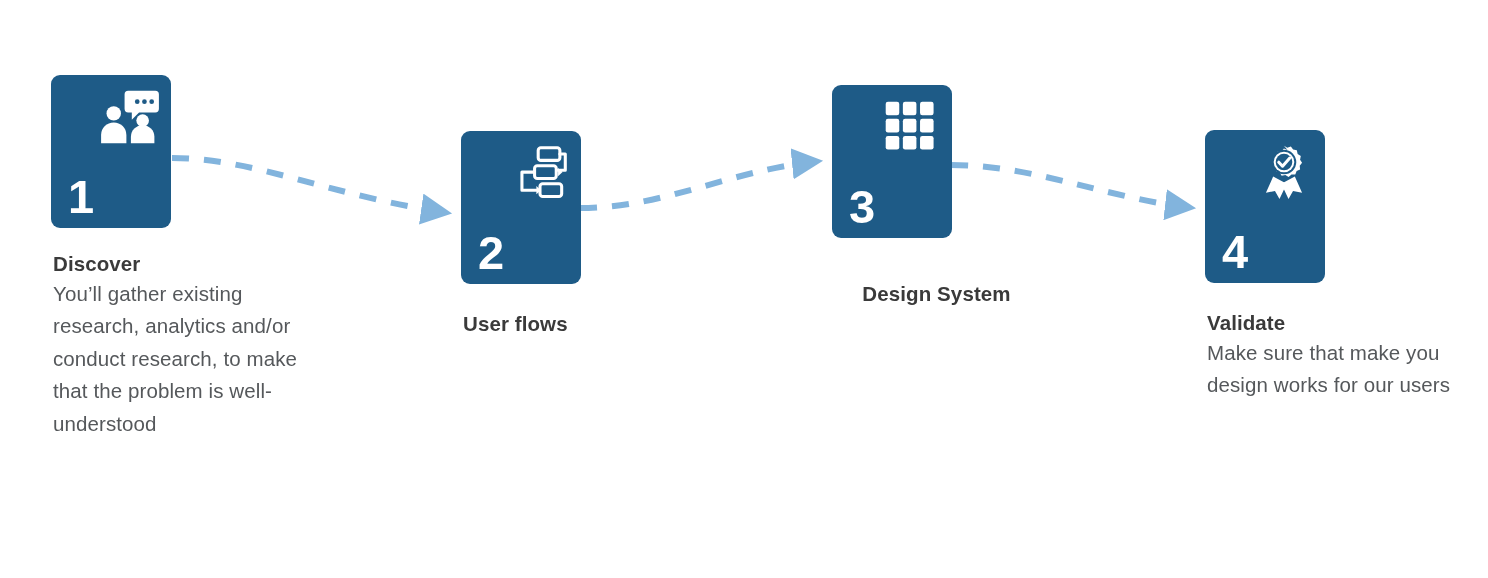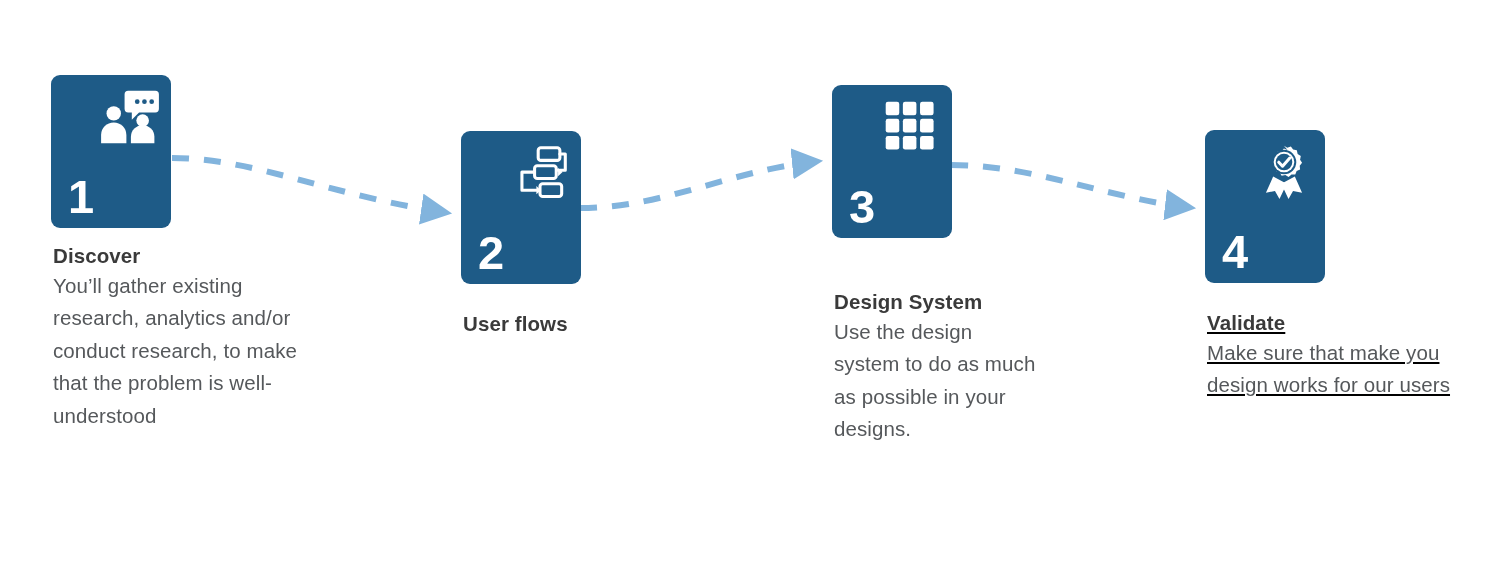"Discover" .step-1 .step-text { top: 166px -> 174px }
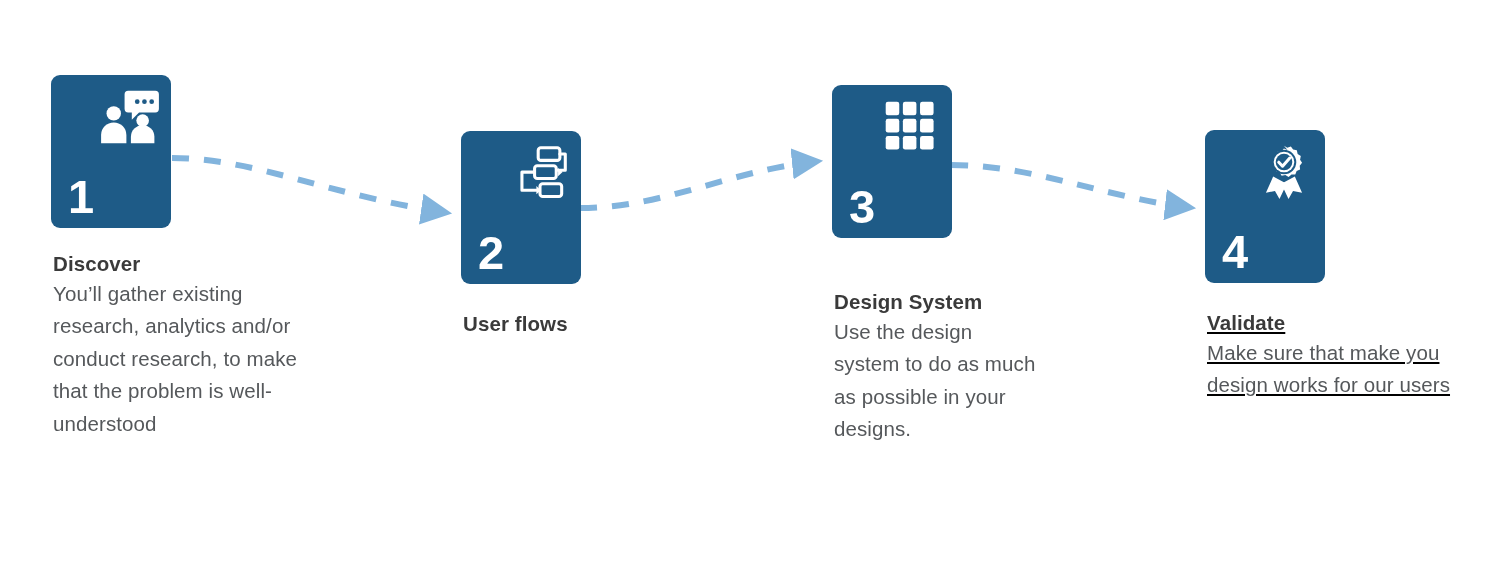"Design System" .step-3 .step-text { text-align: none -> center; top: 202px -> 194px }
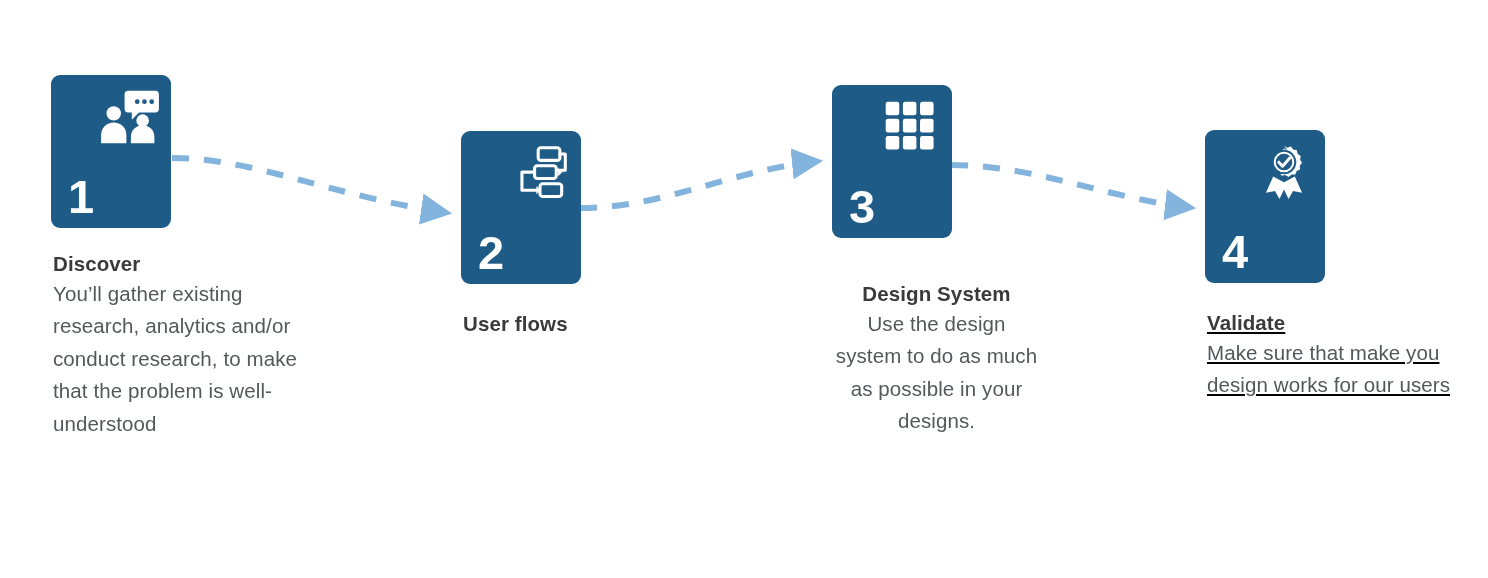"Use the design system to" p.step-desc { html: <p>Use the design system to do as much as possible in your designs.</p> -> none }
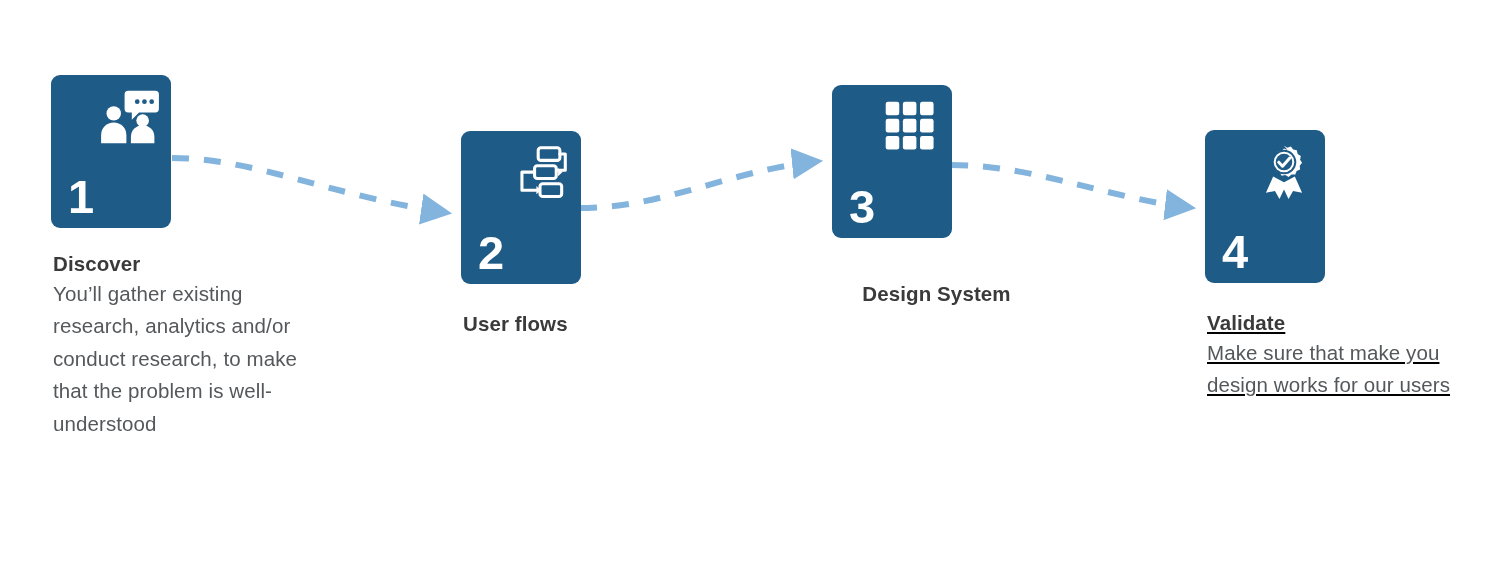"Validate" .step-4 .step-text { text-decoration: underline -> none }
